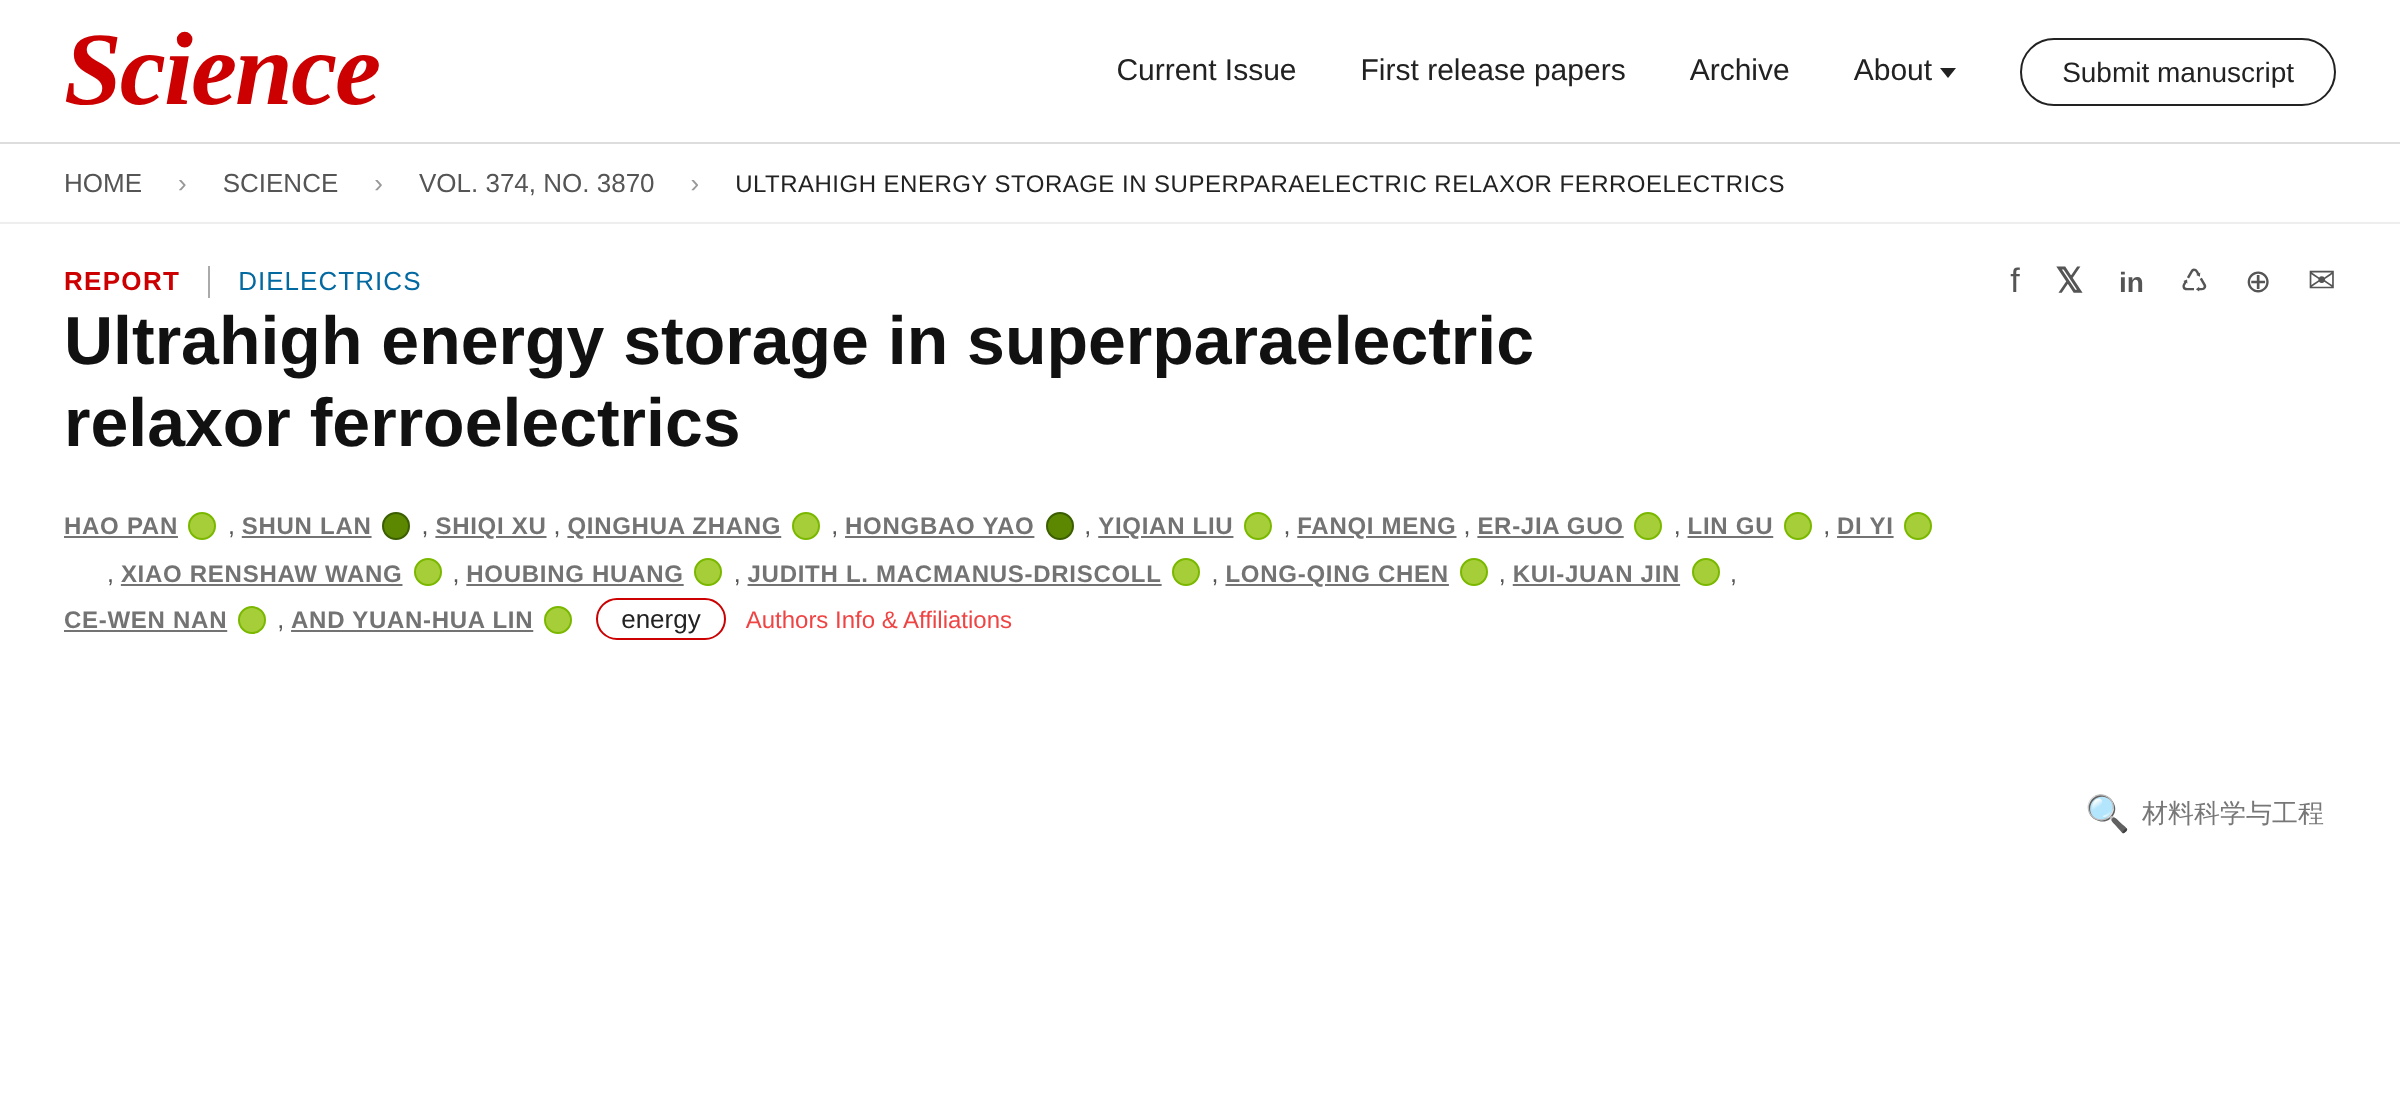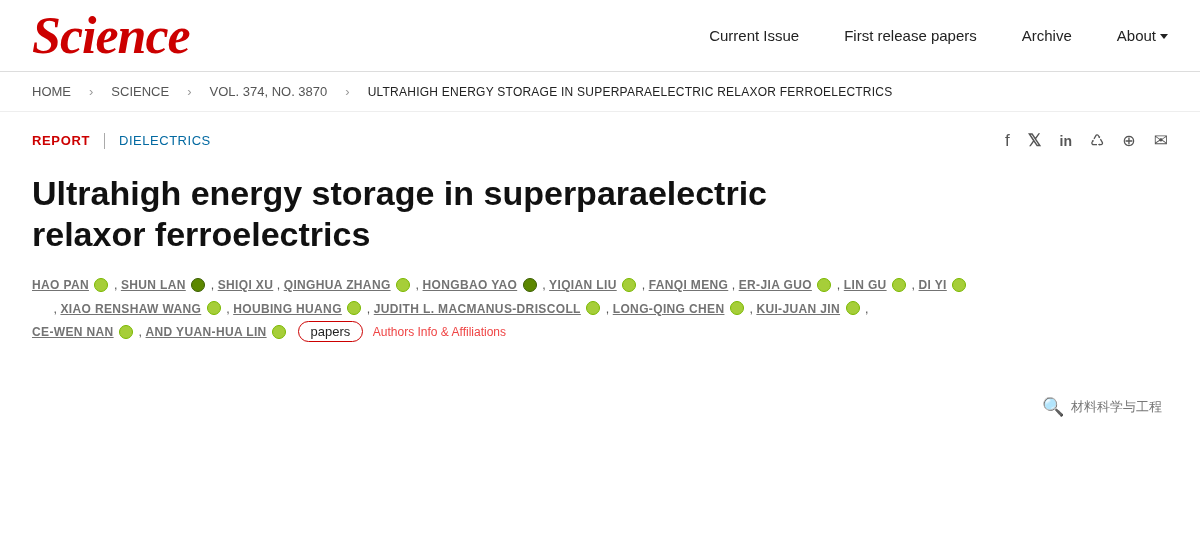"Current Issue" .nav-links { gap: 45px -> 32px }
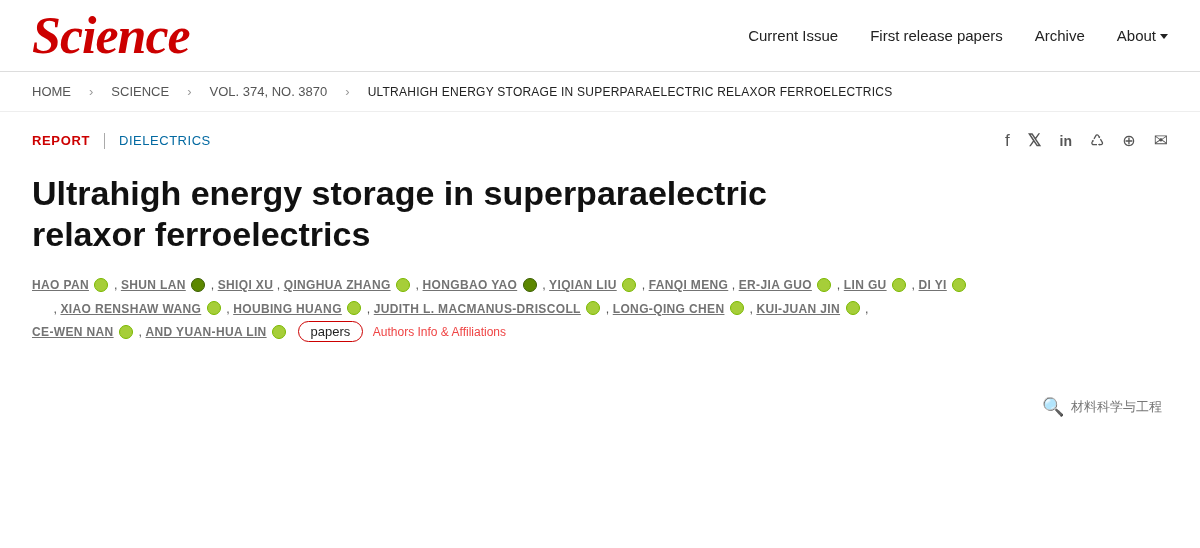"Submit manuscript" button.submit-btn { html: none -> <button>Submit manuscript</button> }
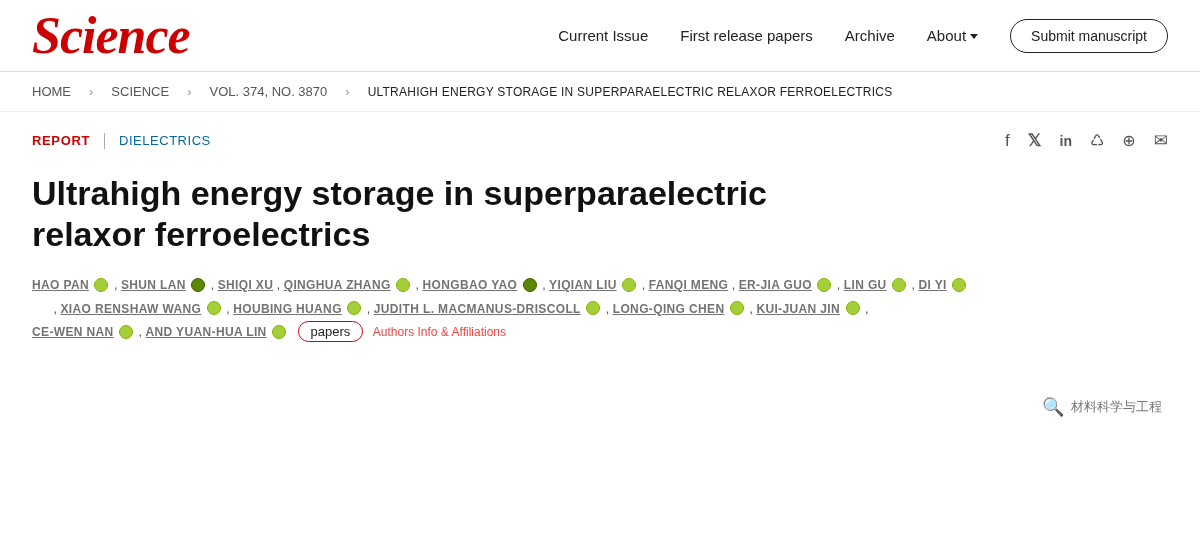"REPORT" .section-row { margin-bottom: 22px -> 0 }
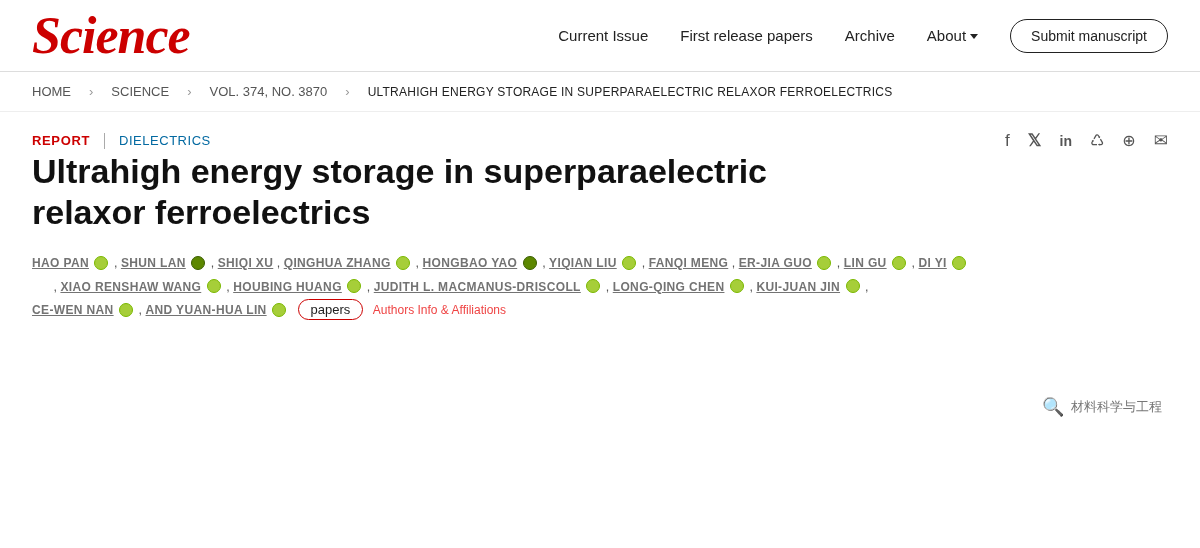"papers" button.fewer-btn { text: papers -> energy }
